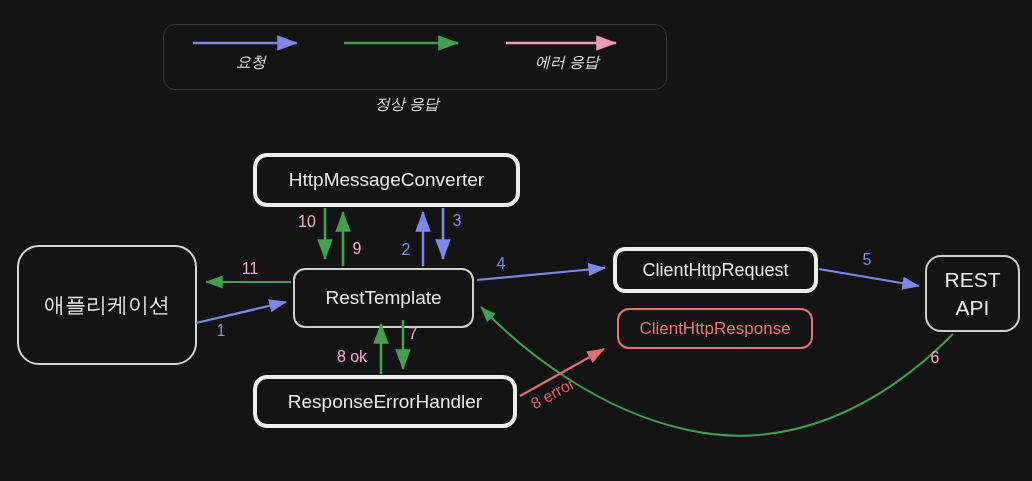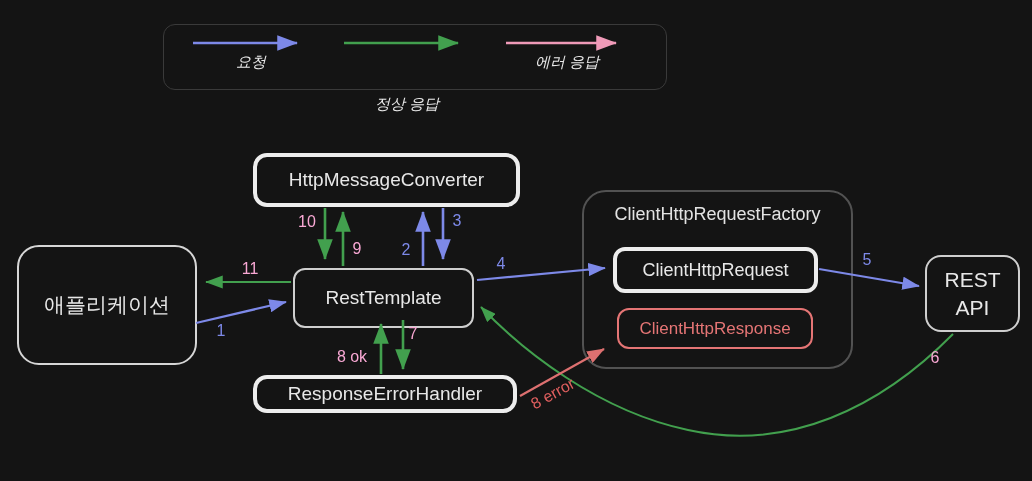"ClientHttpRequestFactory" div.box { html: <div> <span>ClientHttpRequestFactory</span> </div> -> none }
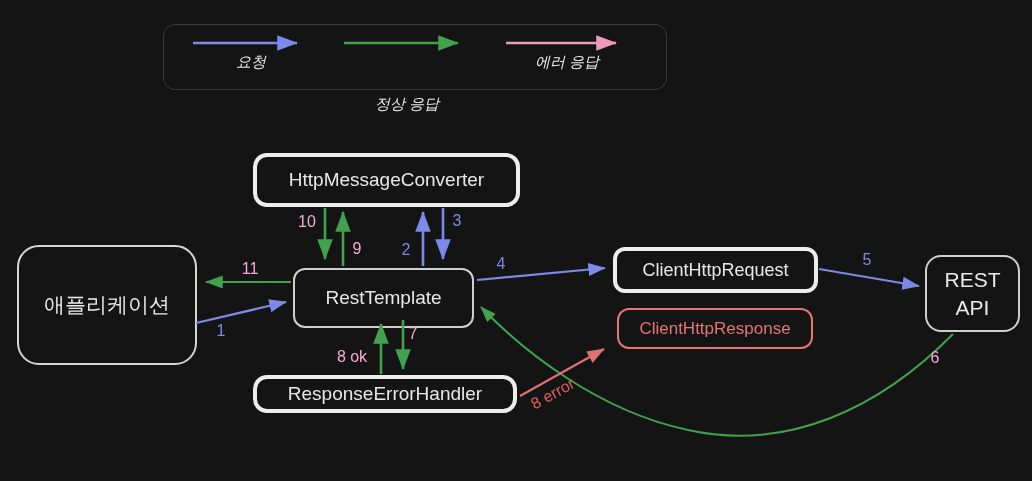"ResponseErrorHandler" .box-reh { height: 38px -> 53px }
